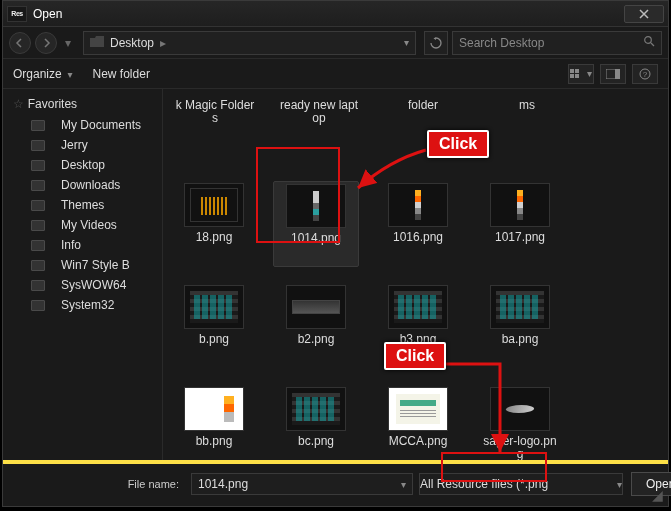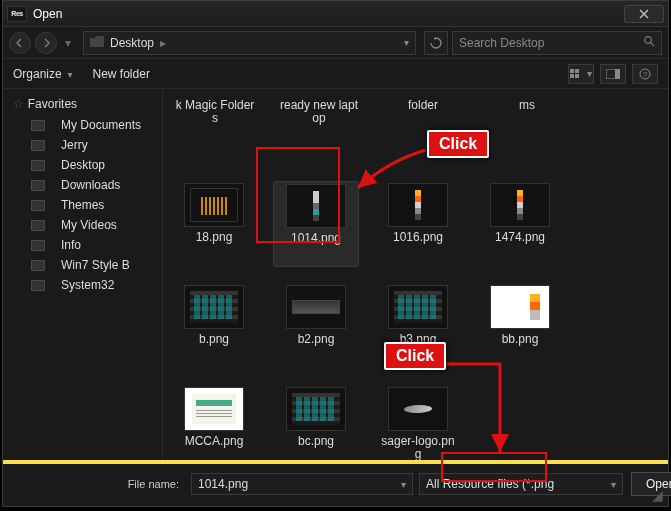"1474.png" div.file-label { text: 1474.png -> 1017.png }
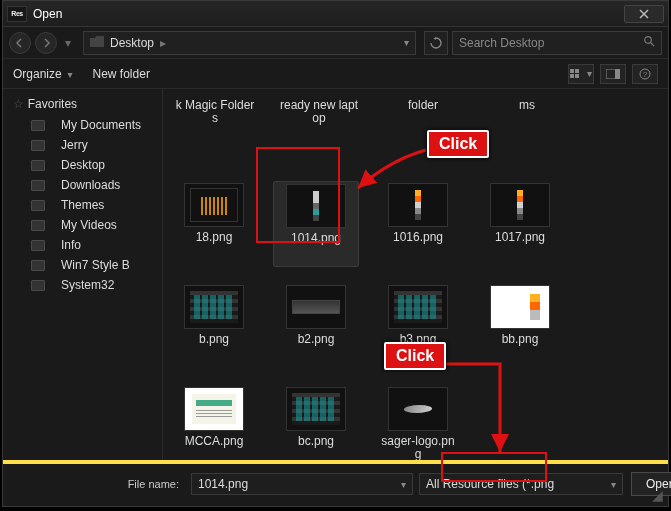"SysWOW64" div.fav-item { html: none -> <div> <span></span> <span>SysWOW64</span> </div> }
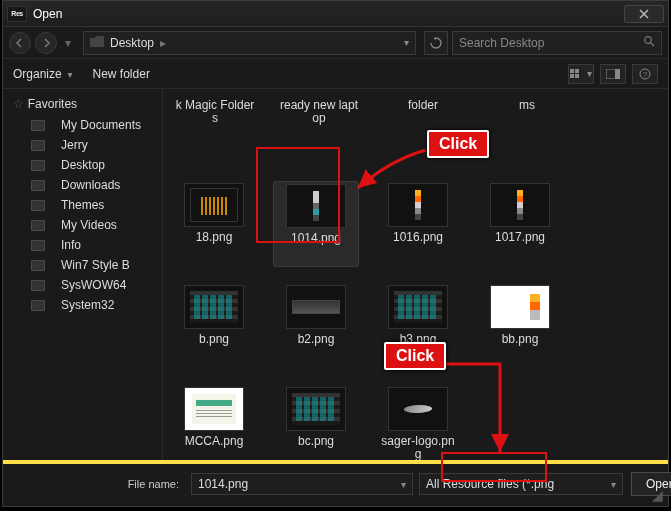"ba.png" div.file-item { html: none -> <div> <div> <div></div> </div> <div>ba.png</div> </div> }
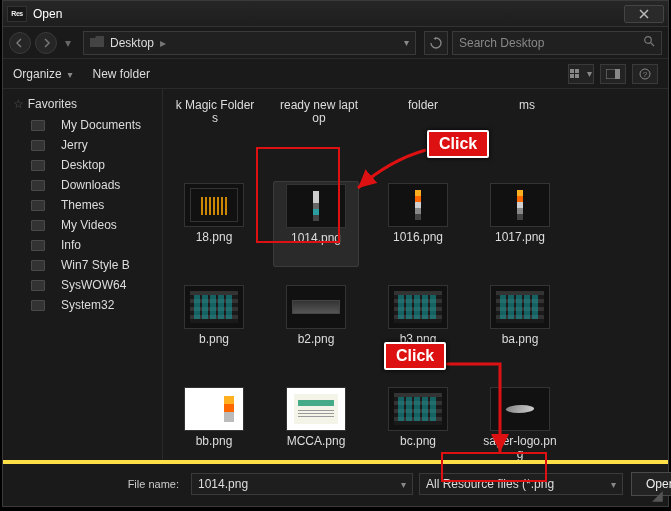"MCCA.png" div.file-item { order: before "bc.png" -> after "bc.png" }
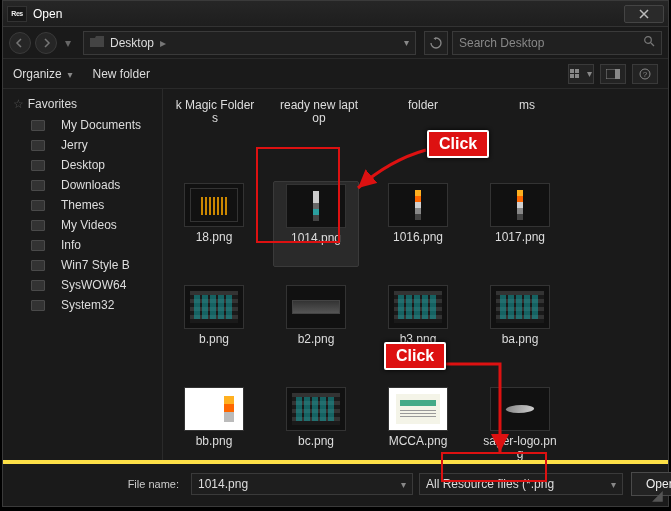"All Resource files (*.png" .filter-select { padding: 0 6px -> 0 0 }
